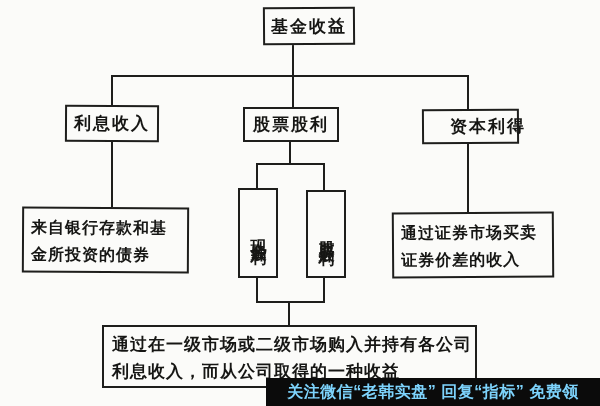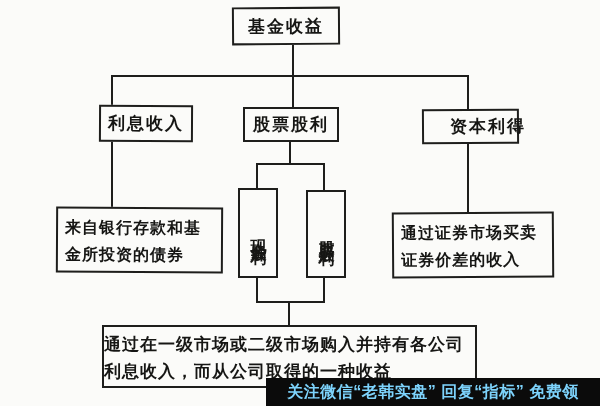"基金收益" div.box { left: 232px -> 263px; width: 108px -> 92px }
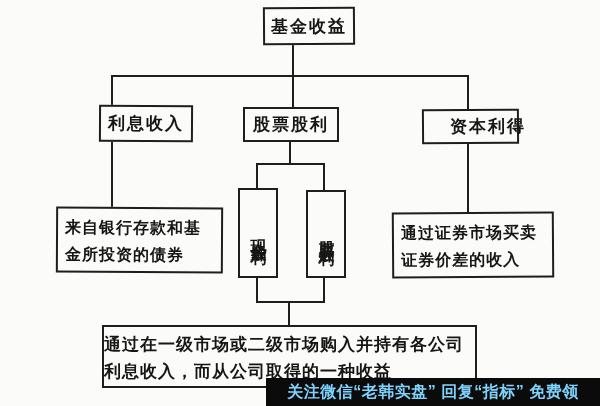"利息收入" .tilt-b { margin-left: 34px -> none }
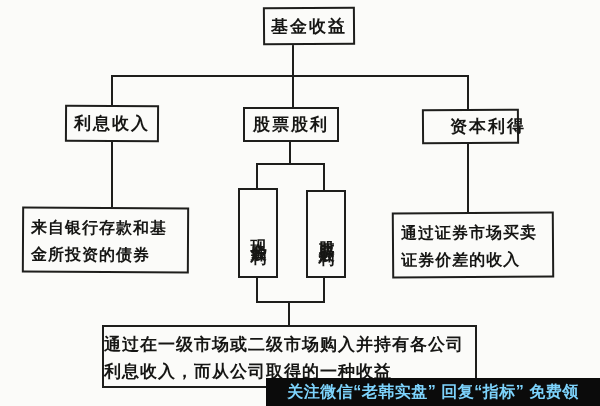"通过在一级市场或二级市场购入并持有各公司" .note { padding: 4px 0 -> 4px 8px }
